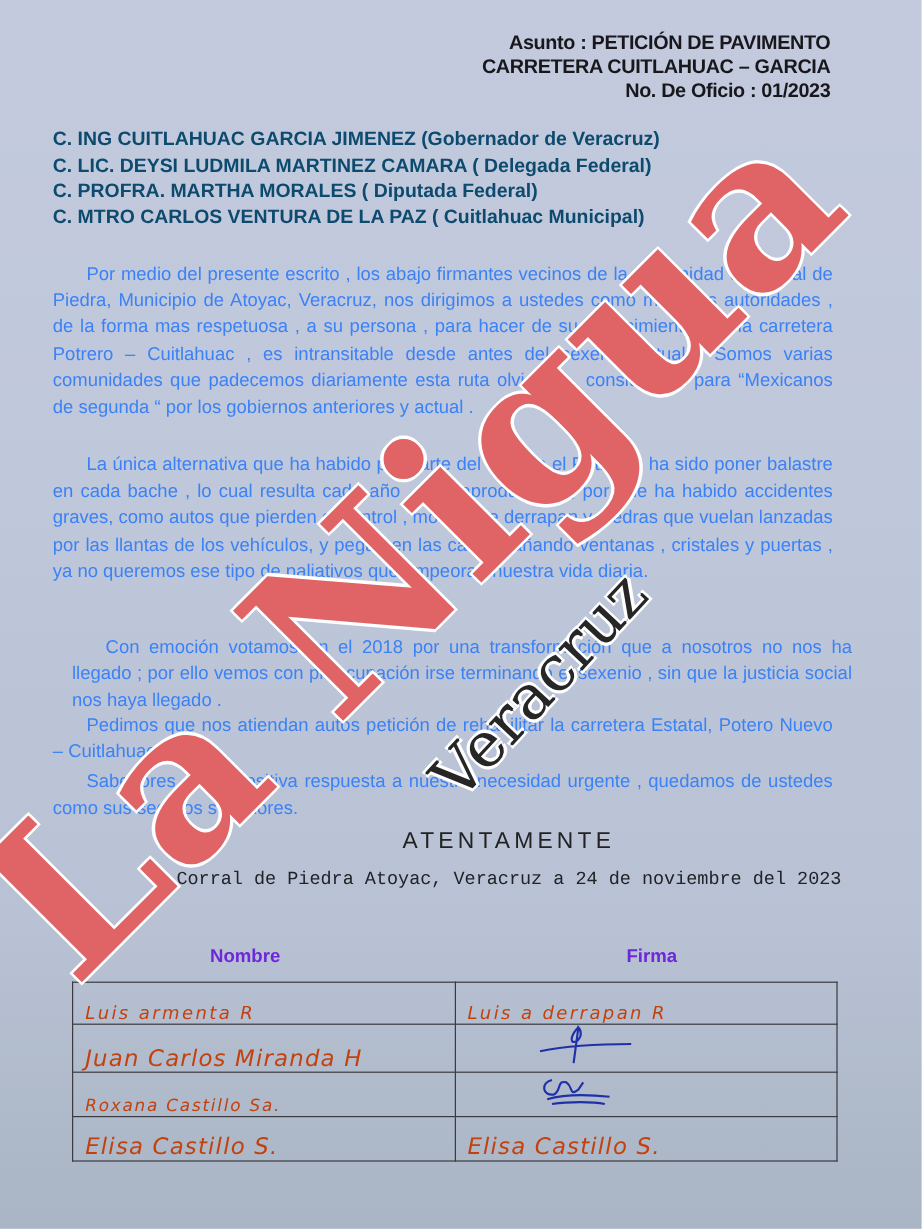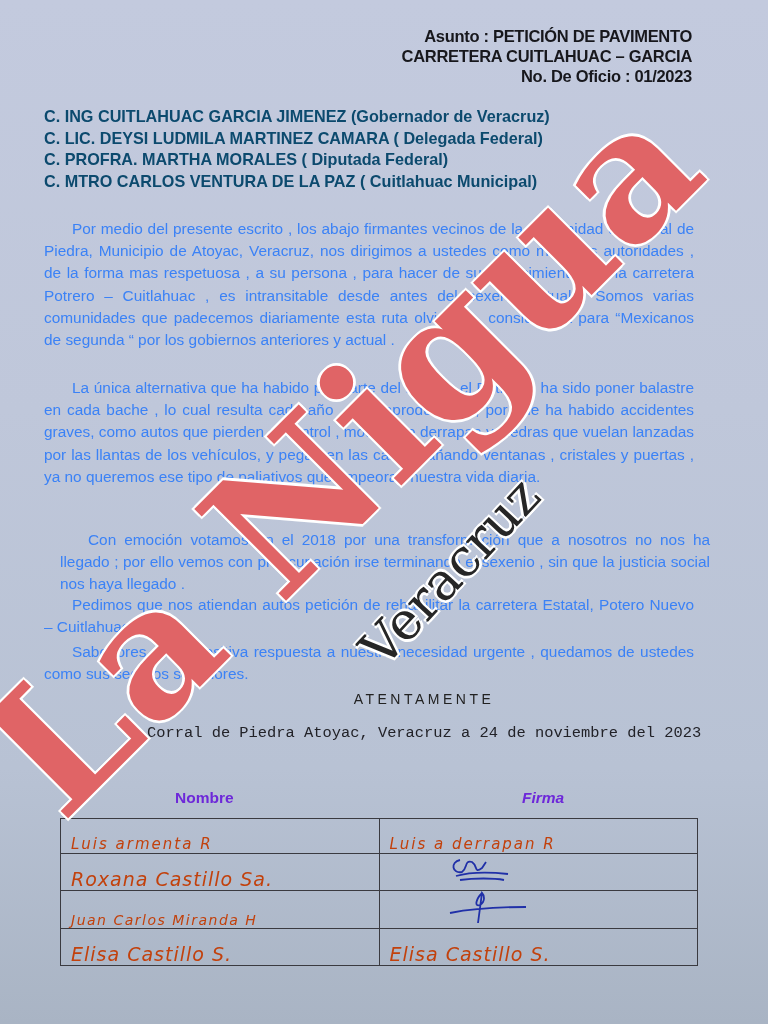"ATENTAMENTE" .closing { font-size: 14px -> 19px }
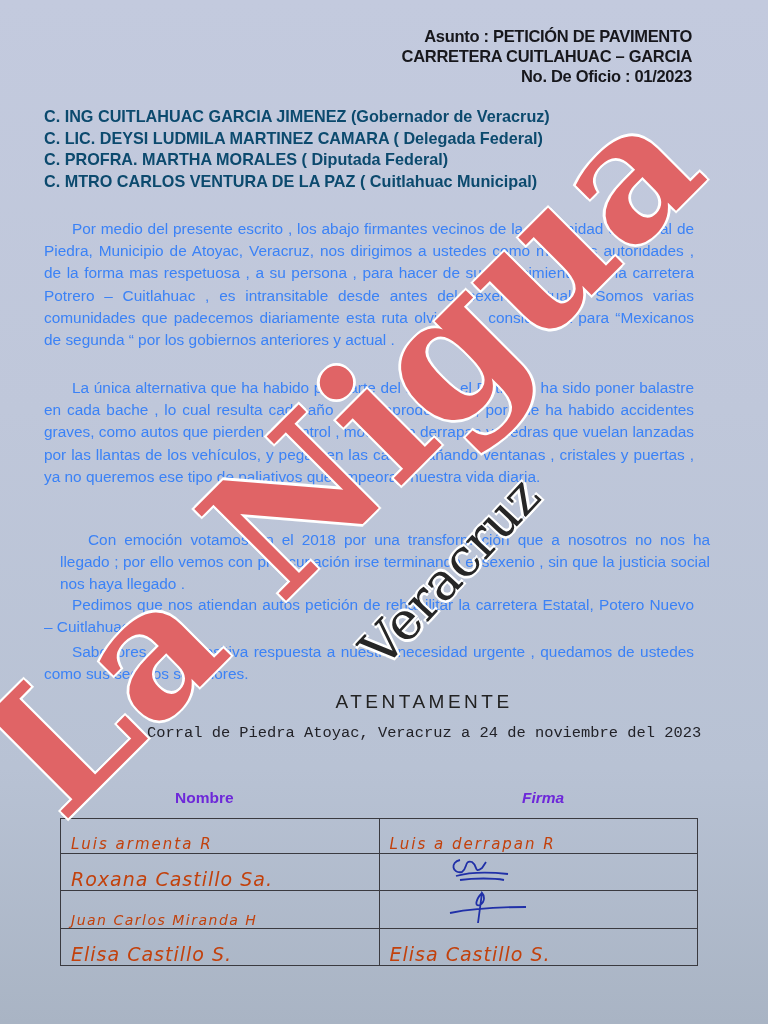"Firma" .col-sign { font-style: italic -> none }
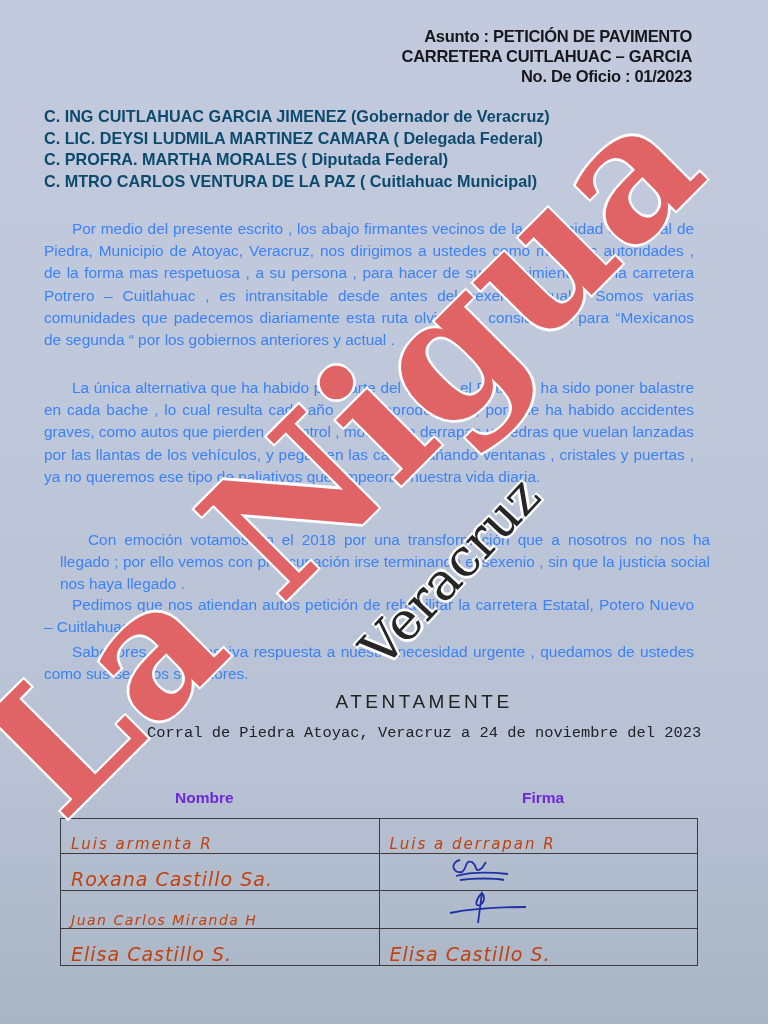"Roxana Castillo Sa." tr { order: before "Juan Carlos Miranda H" -> after "Juan Carlos Miranda H" }
